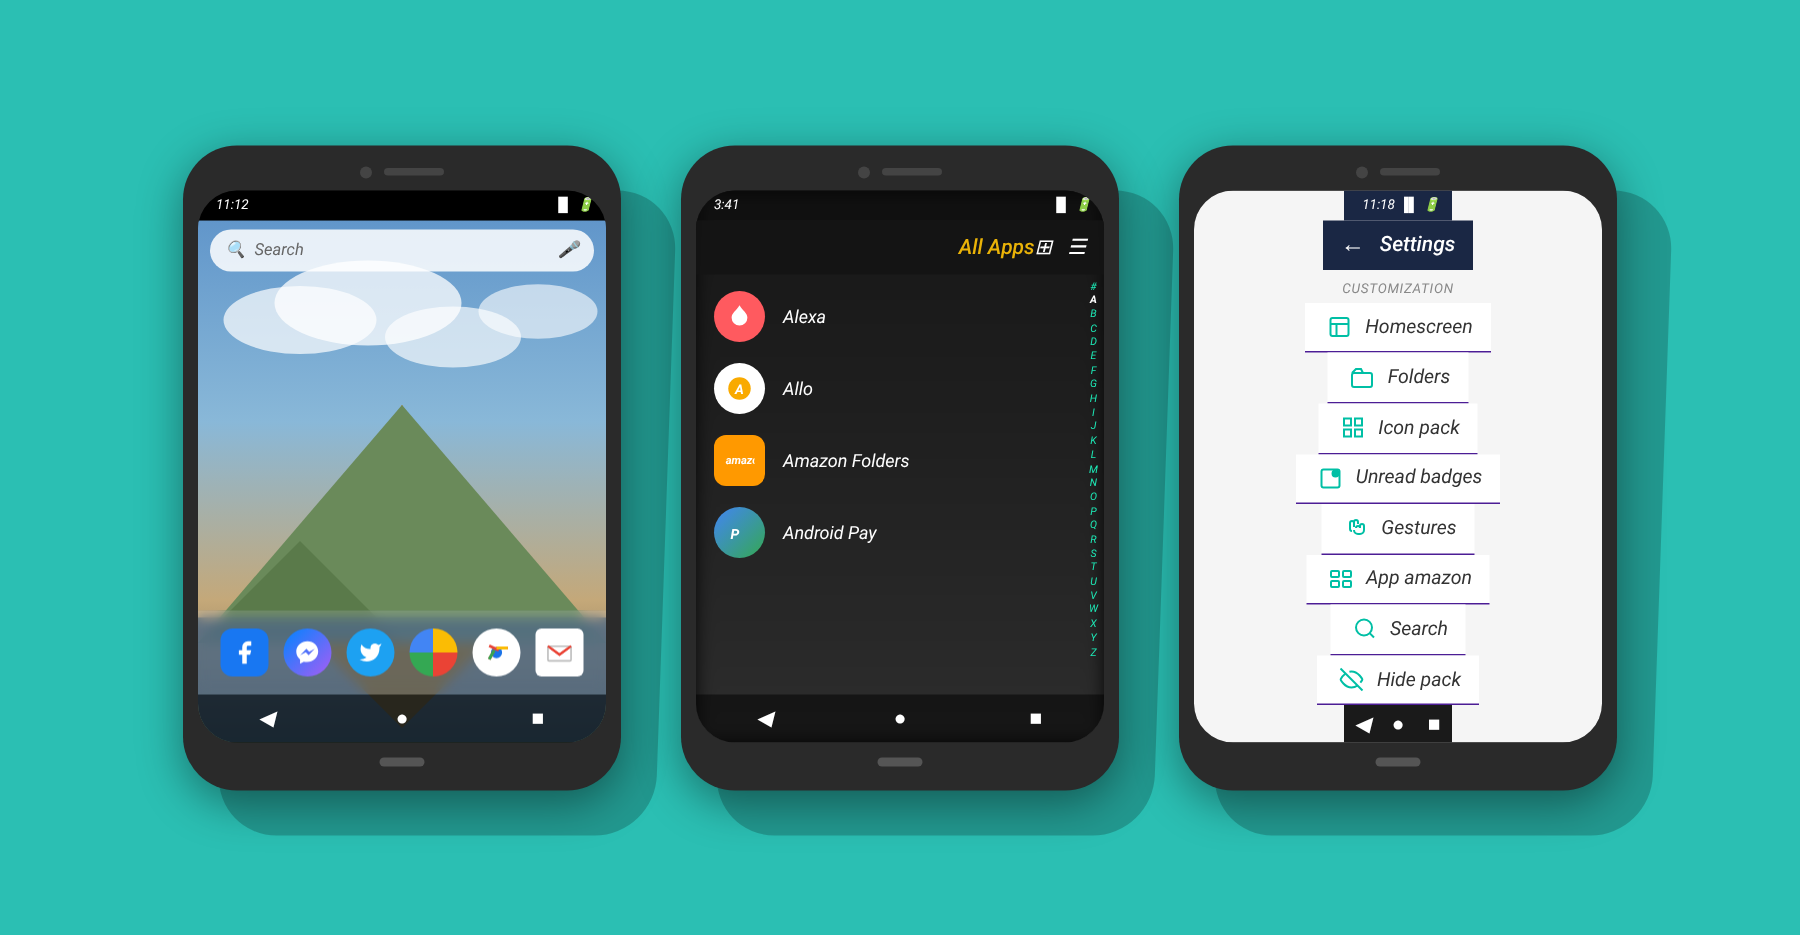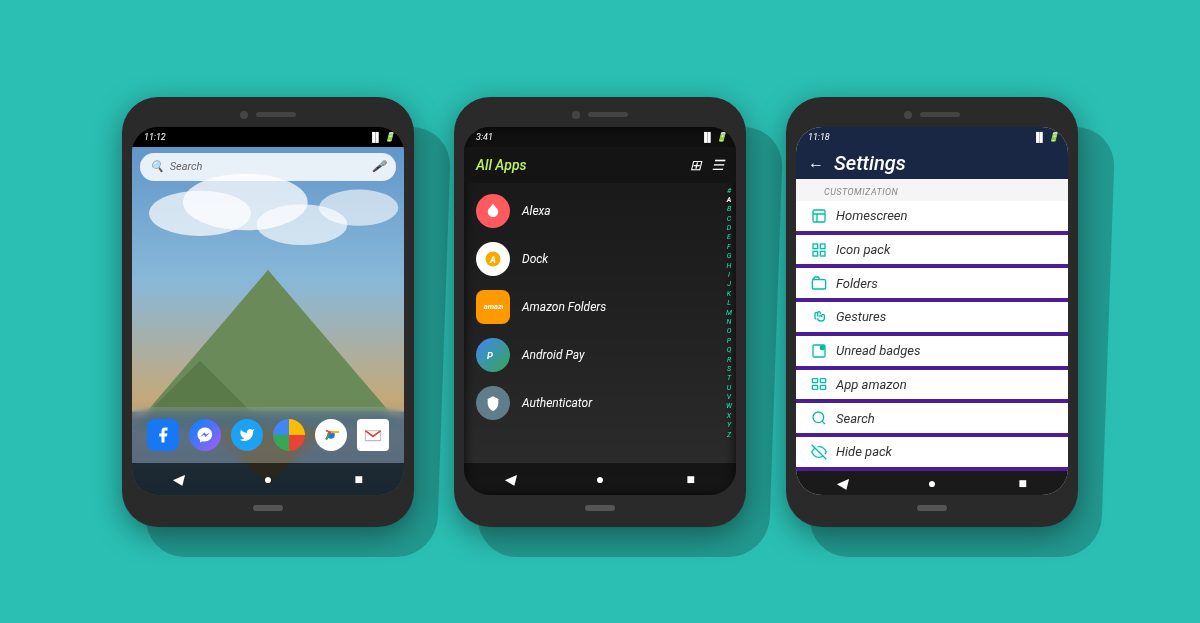"3:41" div { text-align: none -> right }
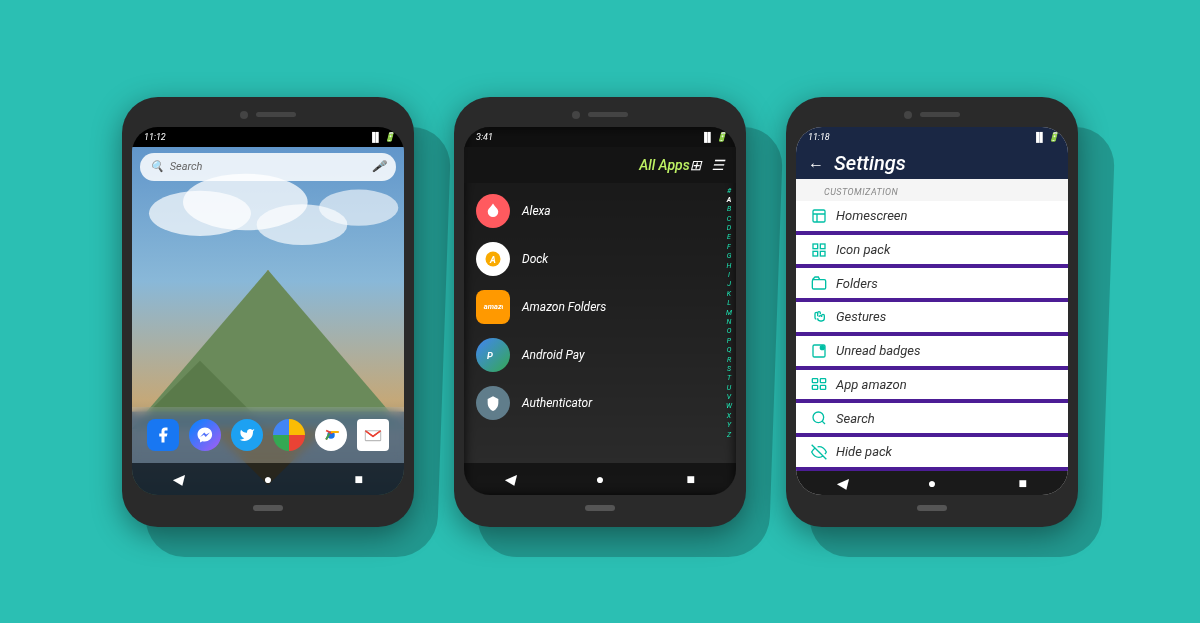"11:18" div { align-items: none -> center }
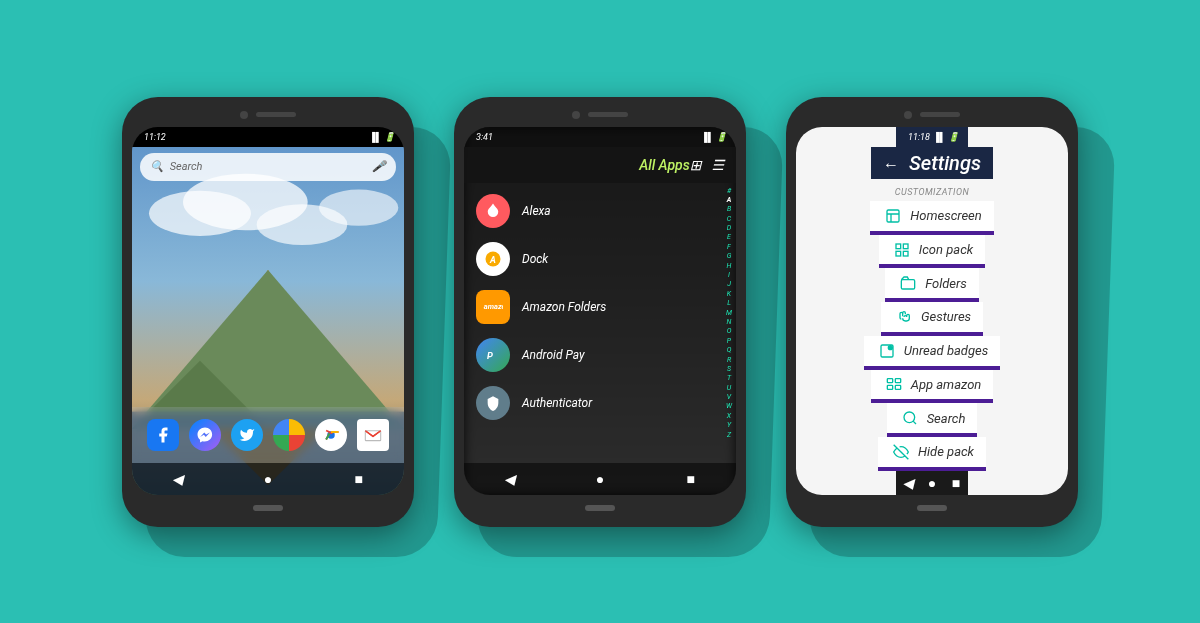"All Apps" .all-apps-title { color: #bef264 -> #eab308 }
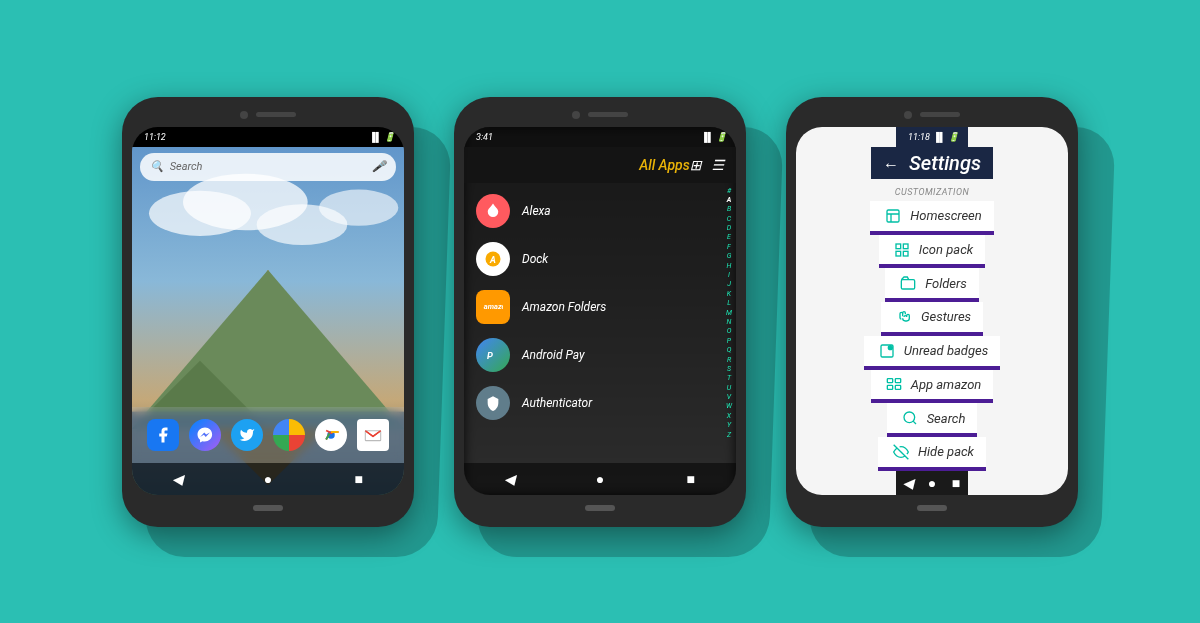"Settings" .settings-title { font-size: 20px -> 14px }
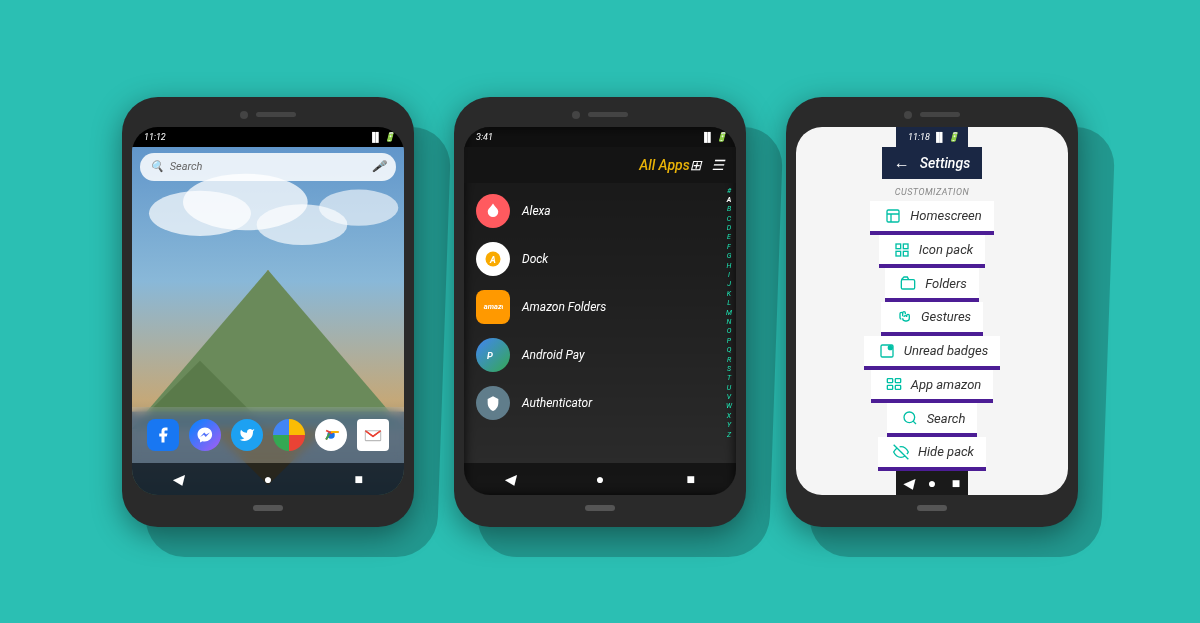"Homescreen" .settings-item { border-bottom: 4px solid #4c1d95 -> 1px solid #4c1d95 }
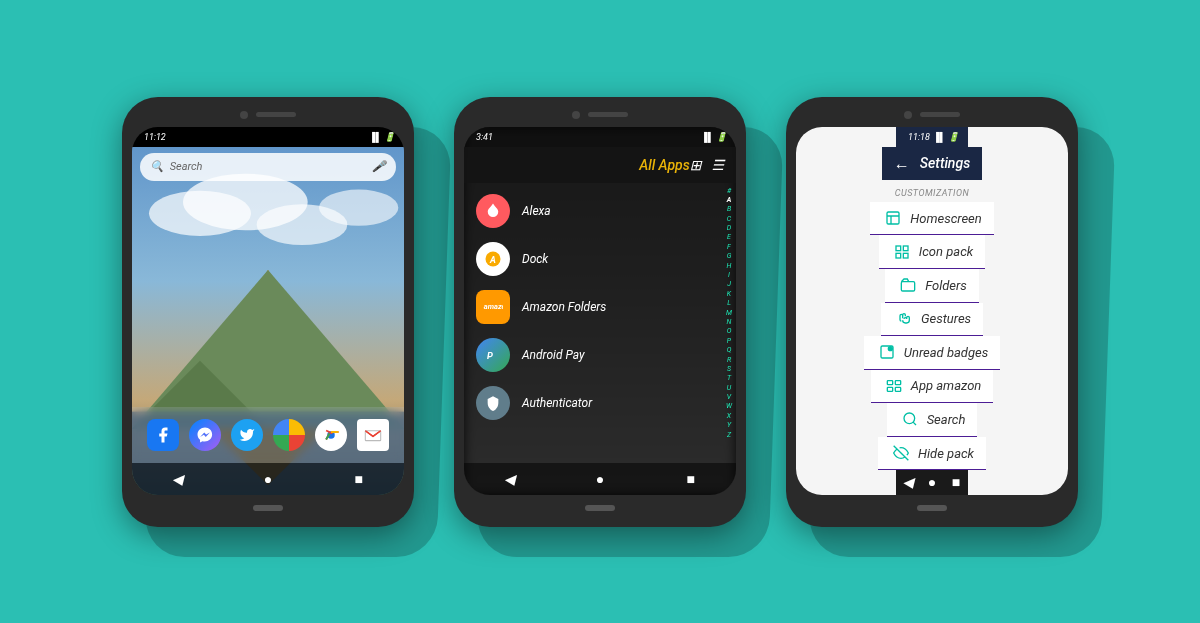"Dock" span.app-list-name { text: Dock -> Allo }
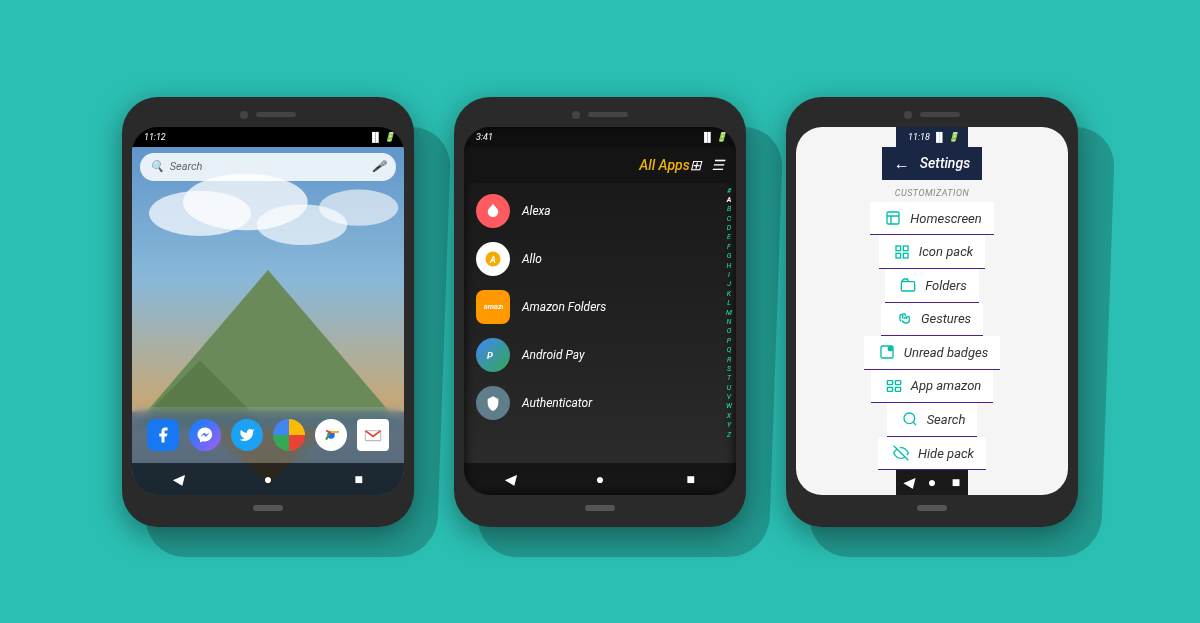"Icon pack" div.settings-item { order: before "Folders" -> after "Folders" }
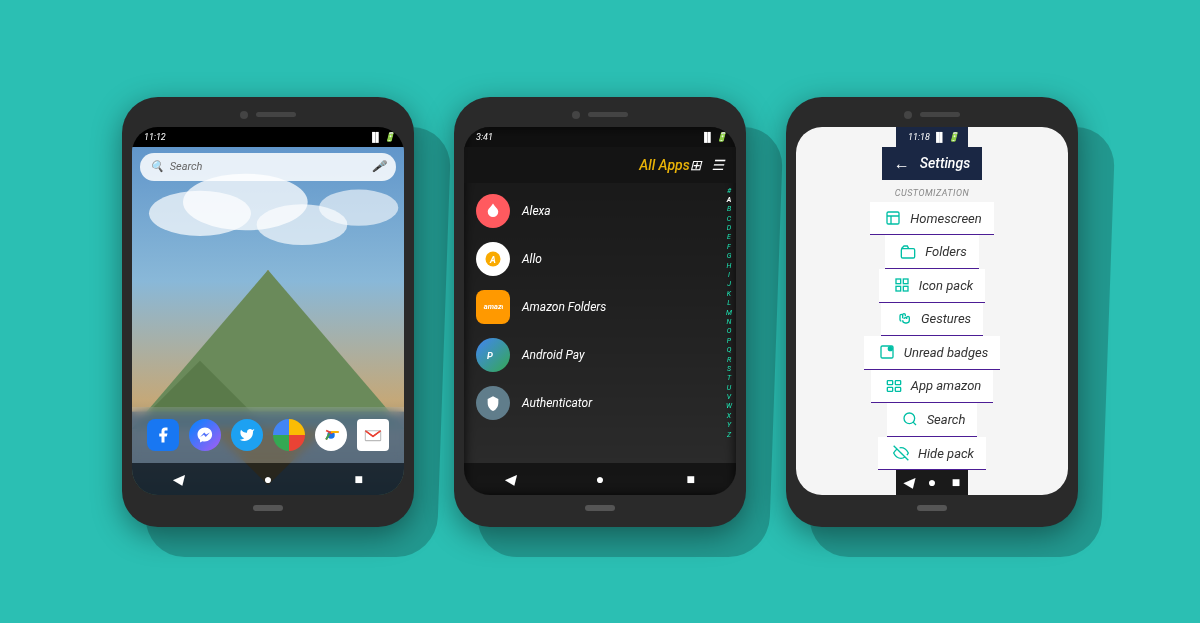"Gestures" div.settings-item { order: before "Unread badges" -> after "Unread badges" }
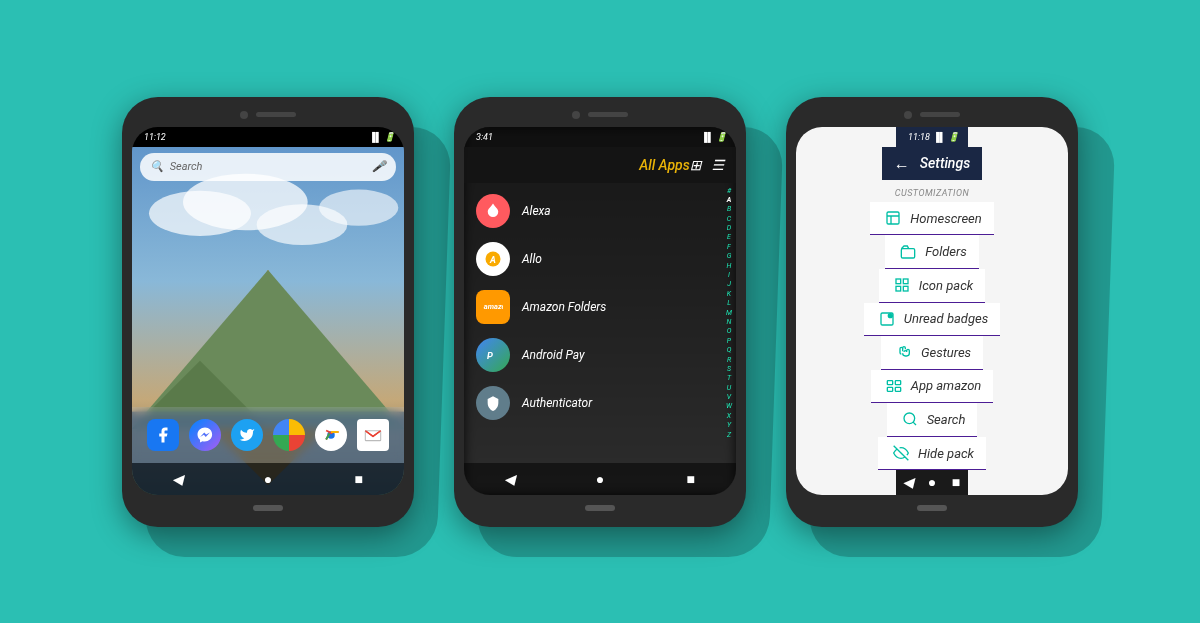"Authenticator" div.app-list-item { html: <div> <div> <svg> <path></path> </svg> </div> <span>Authenticator</span> </div> -> none }
